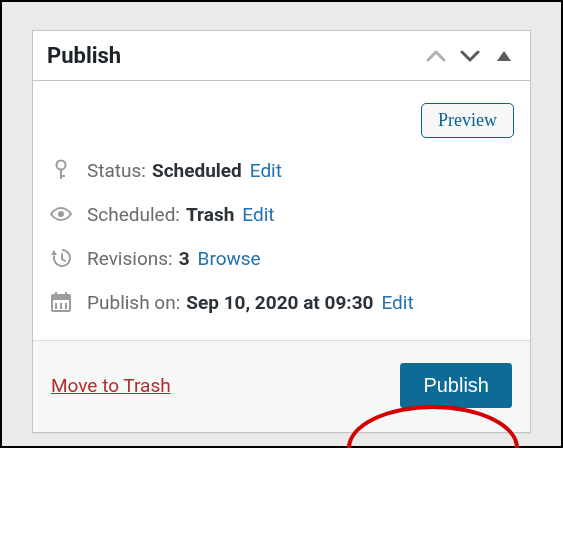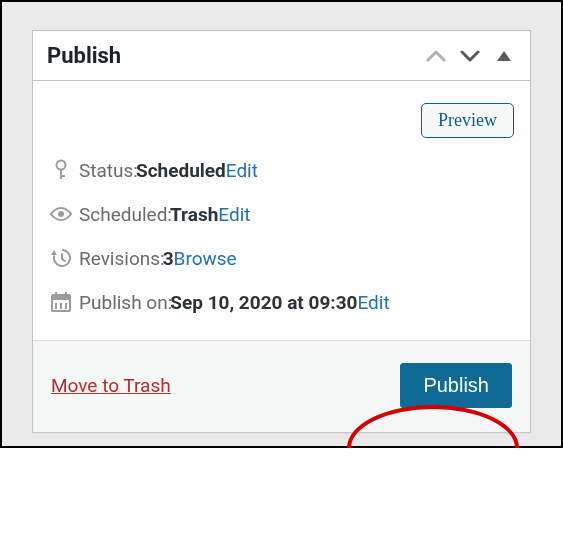"Status:" .meta { gap: 6px -> 14px }
